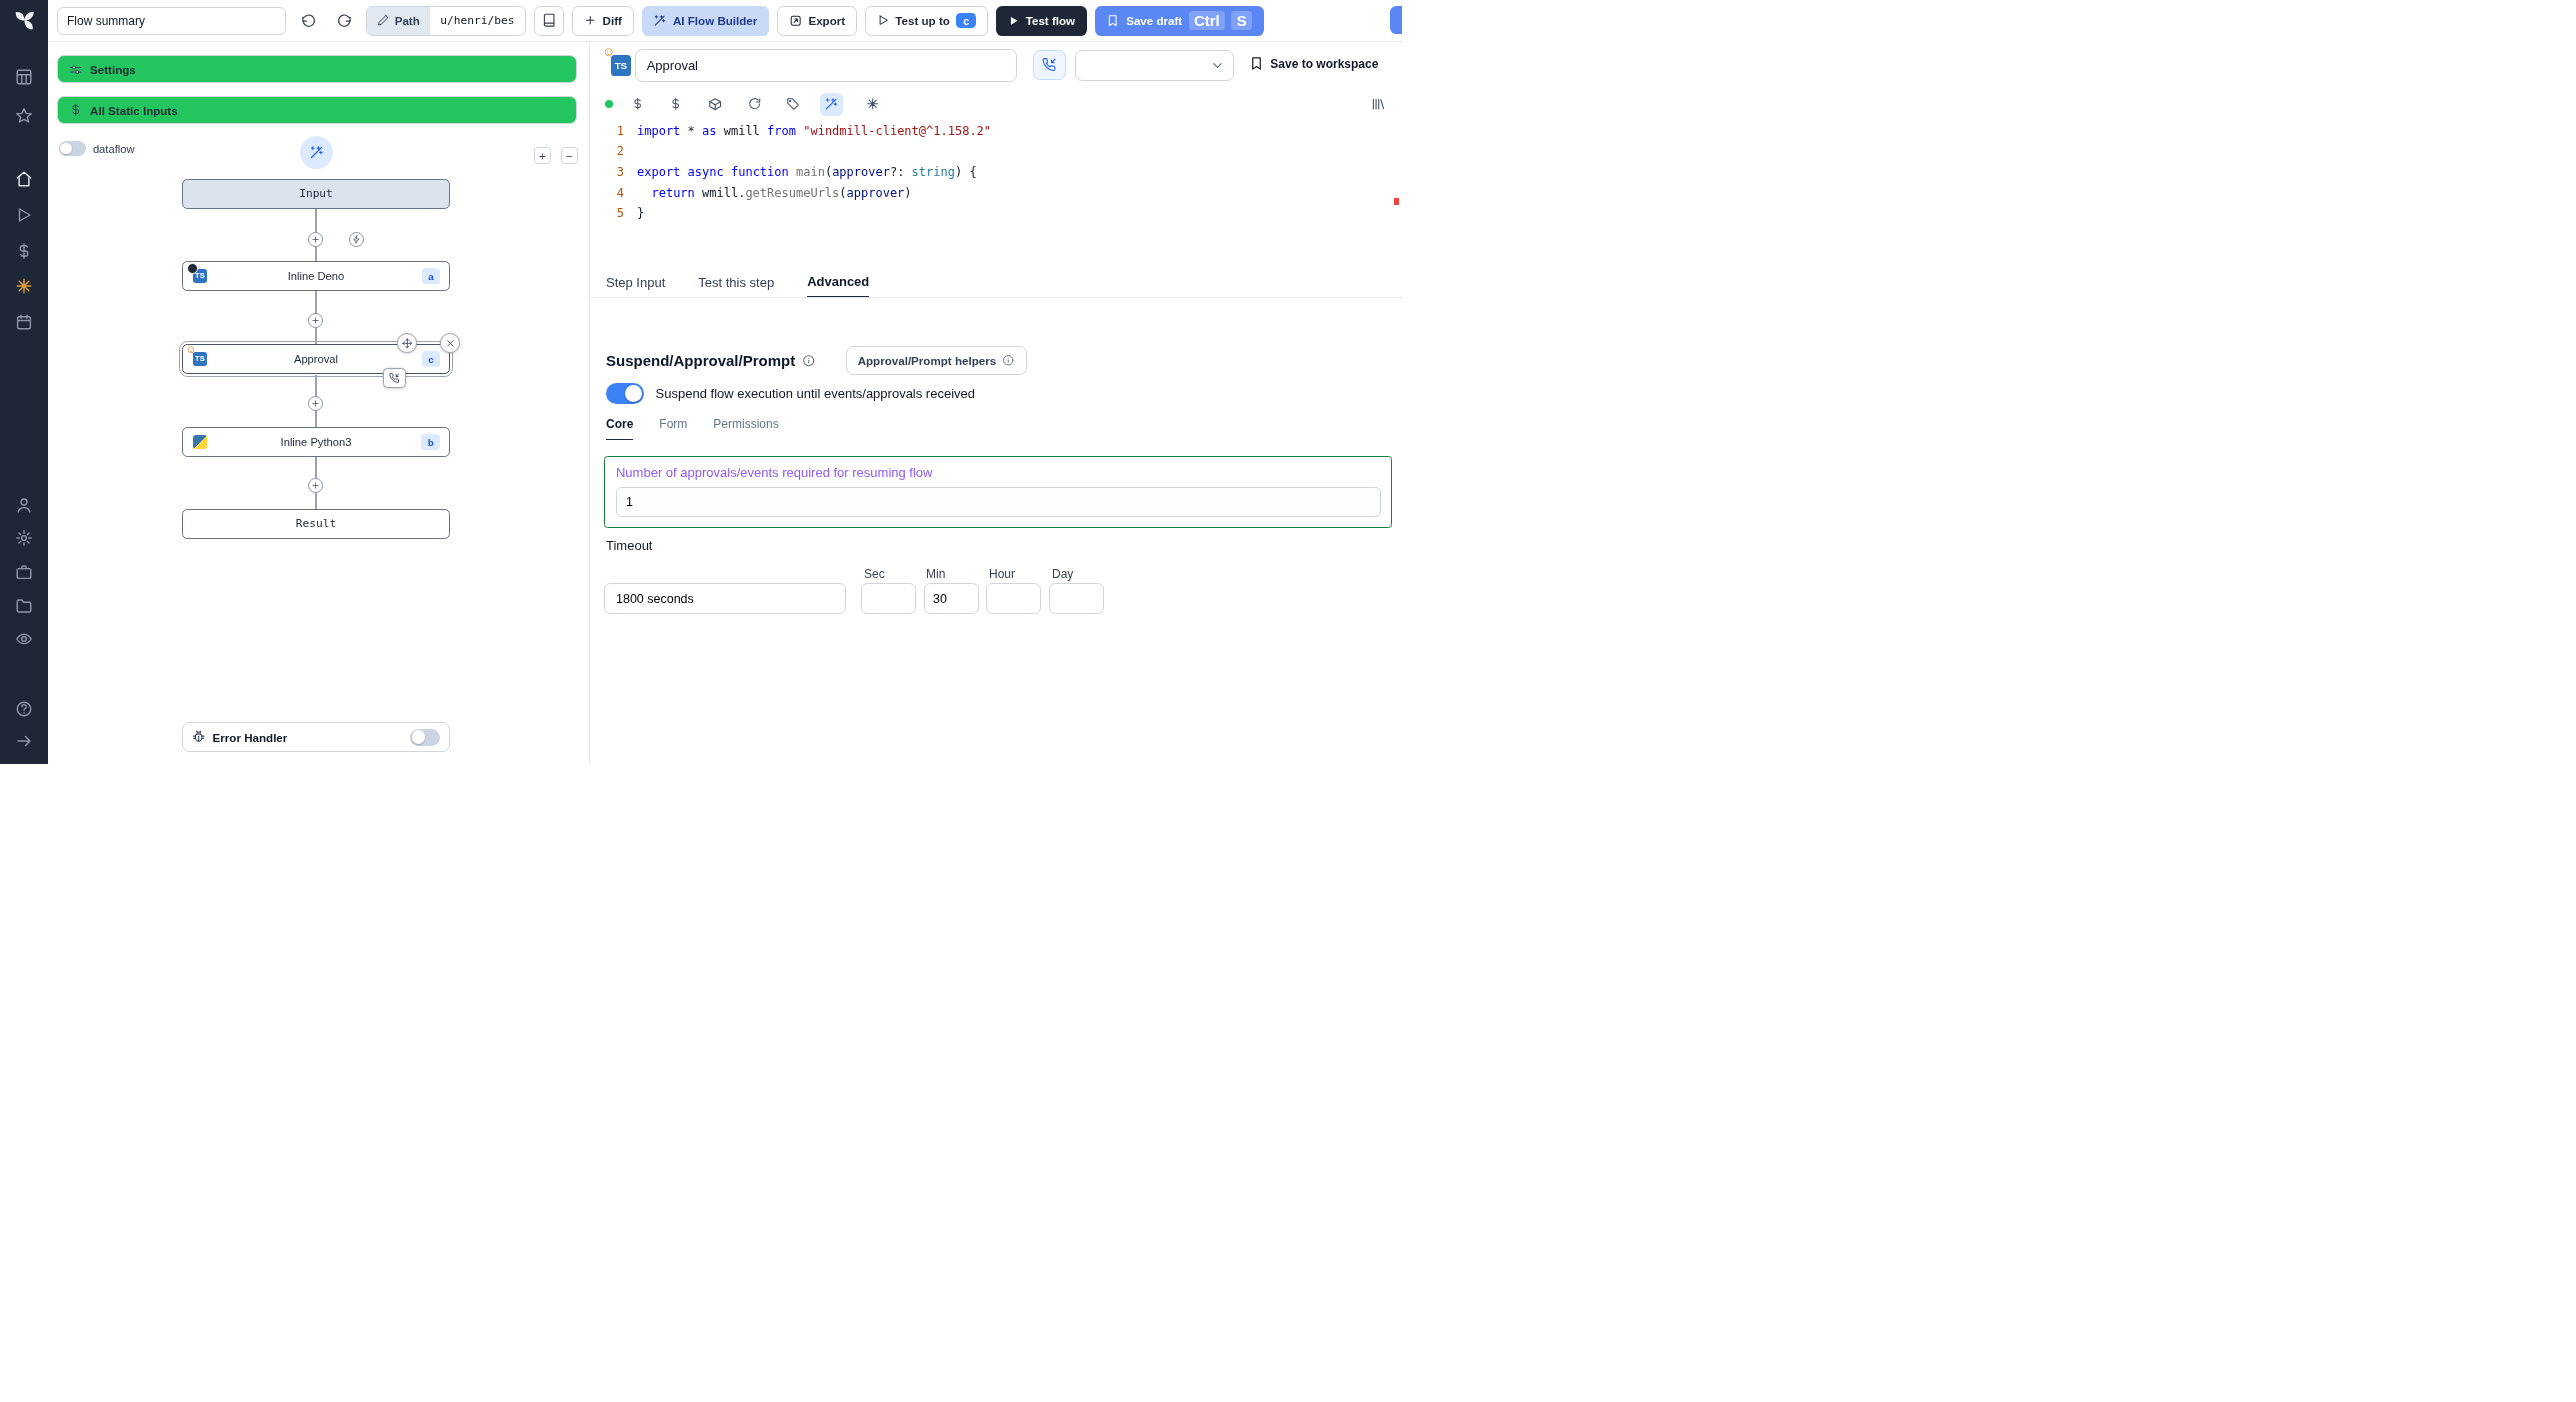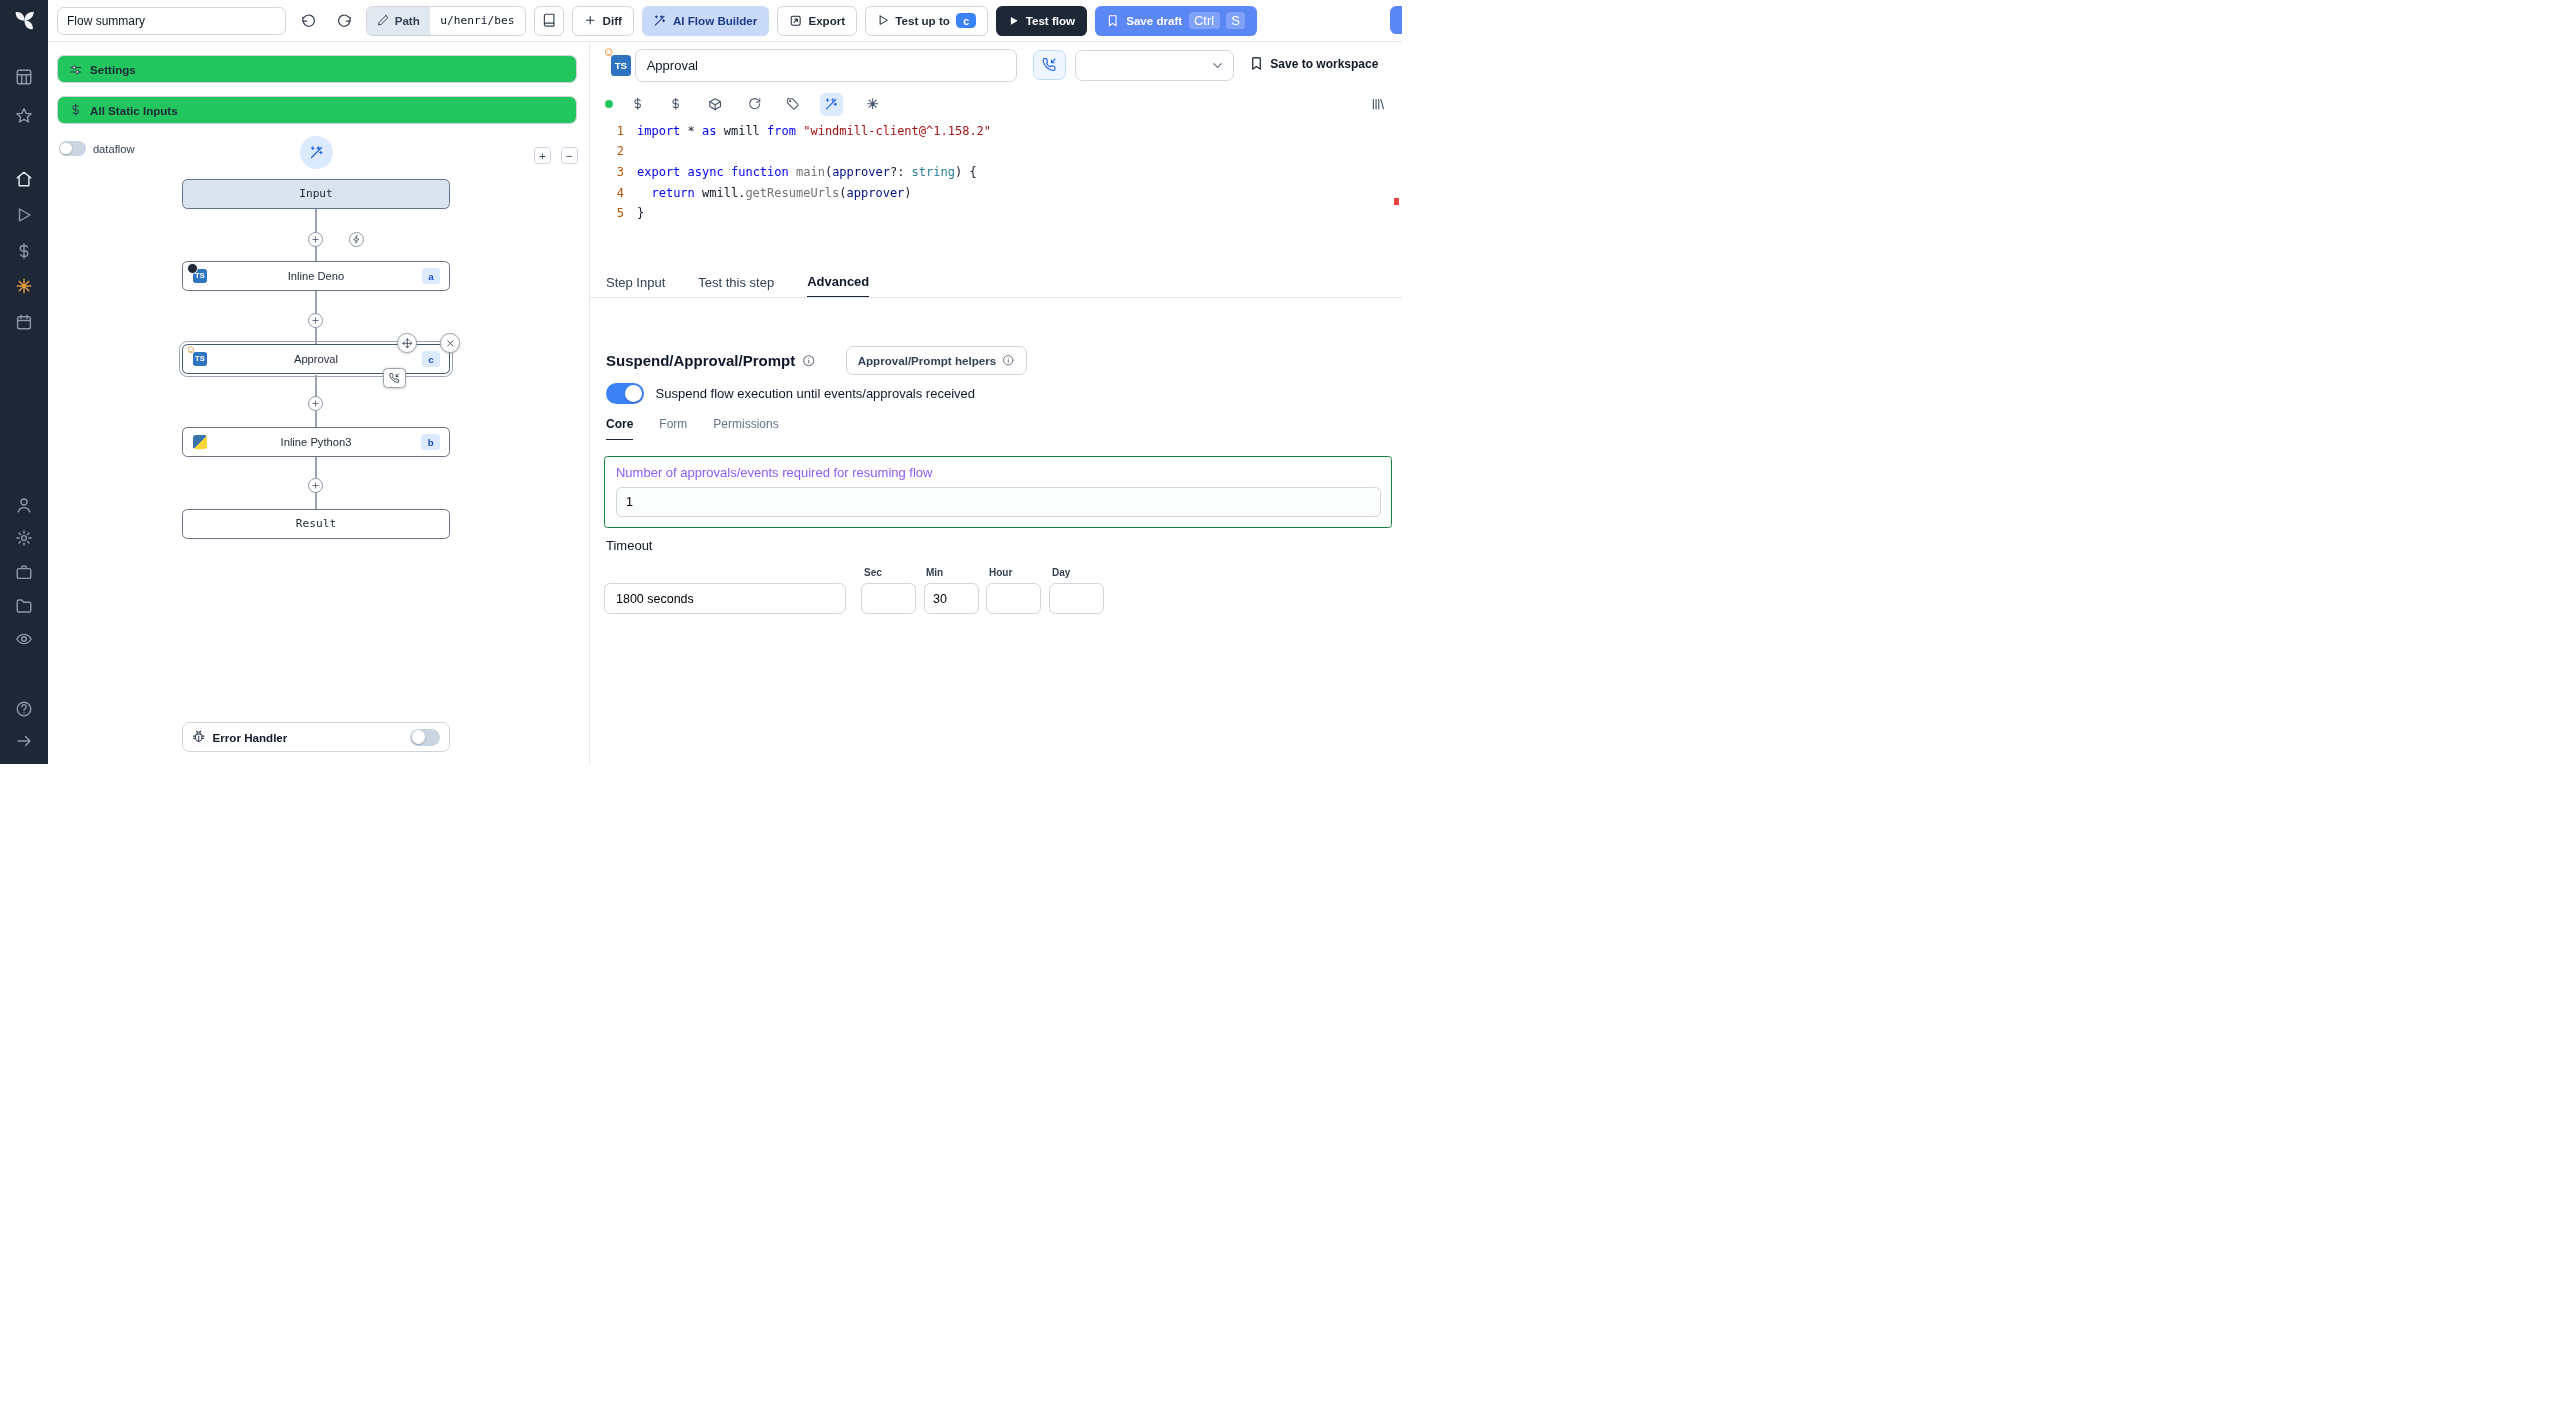"Ctrl" .kbd { font-size: 13px -> 15px; font-weight: 400 -> 700 }
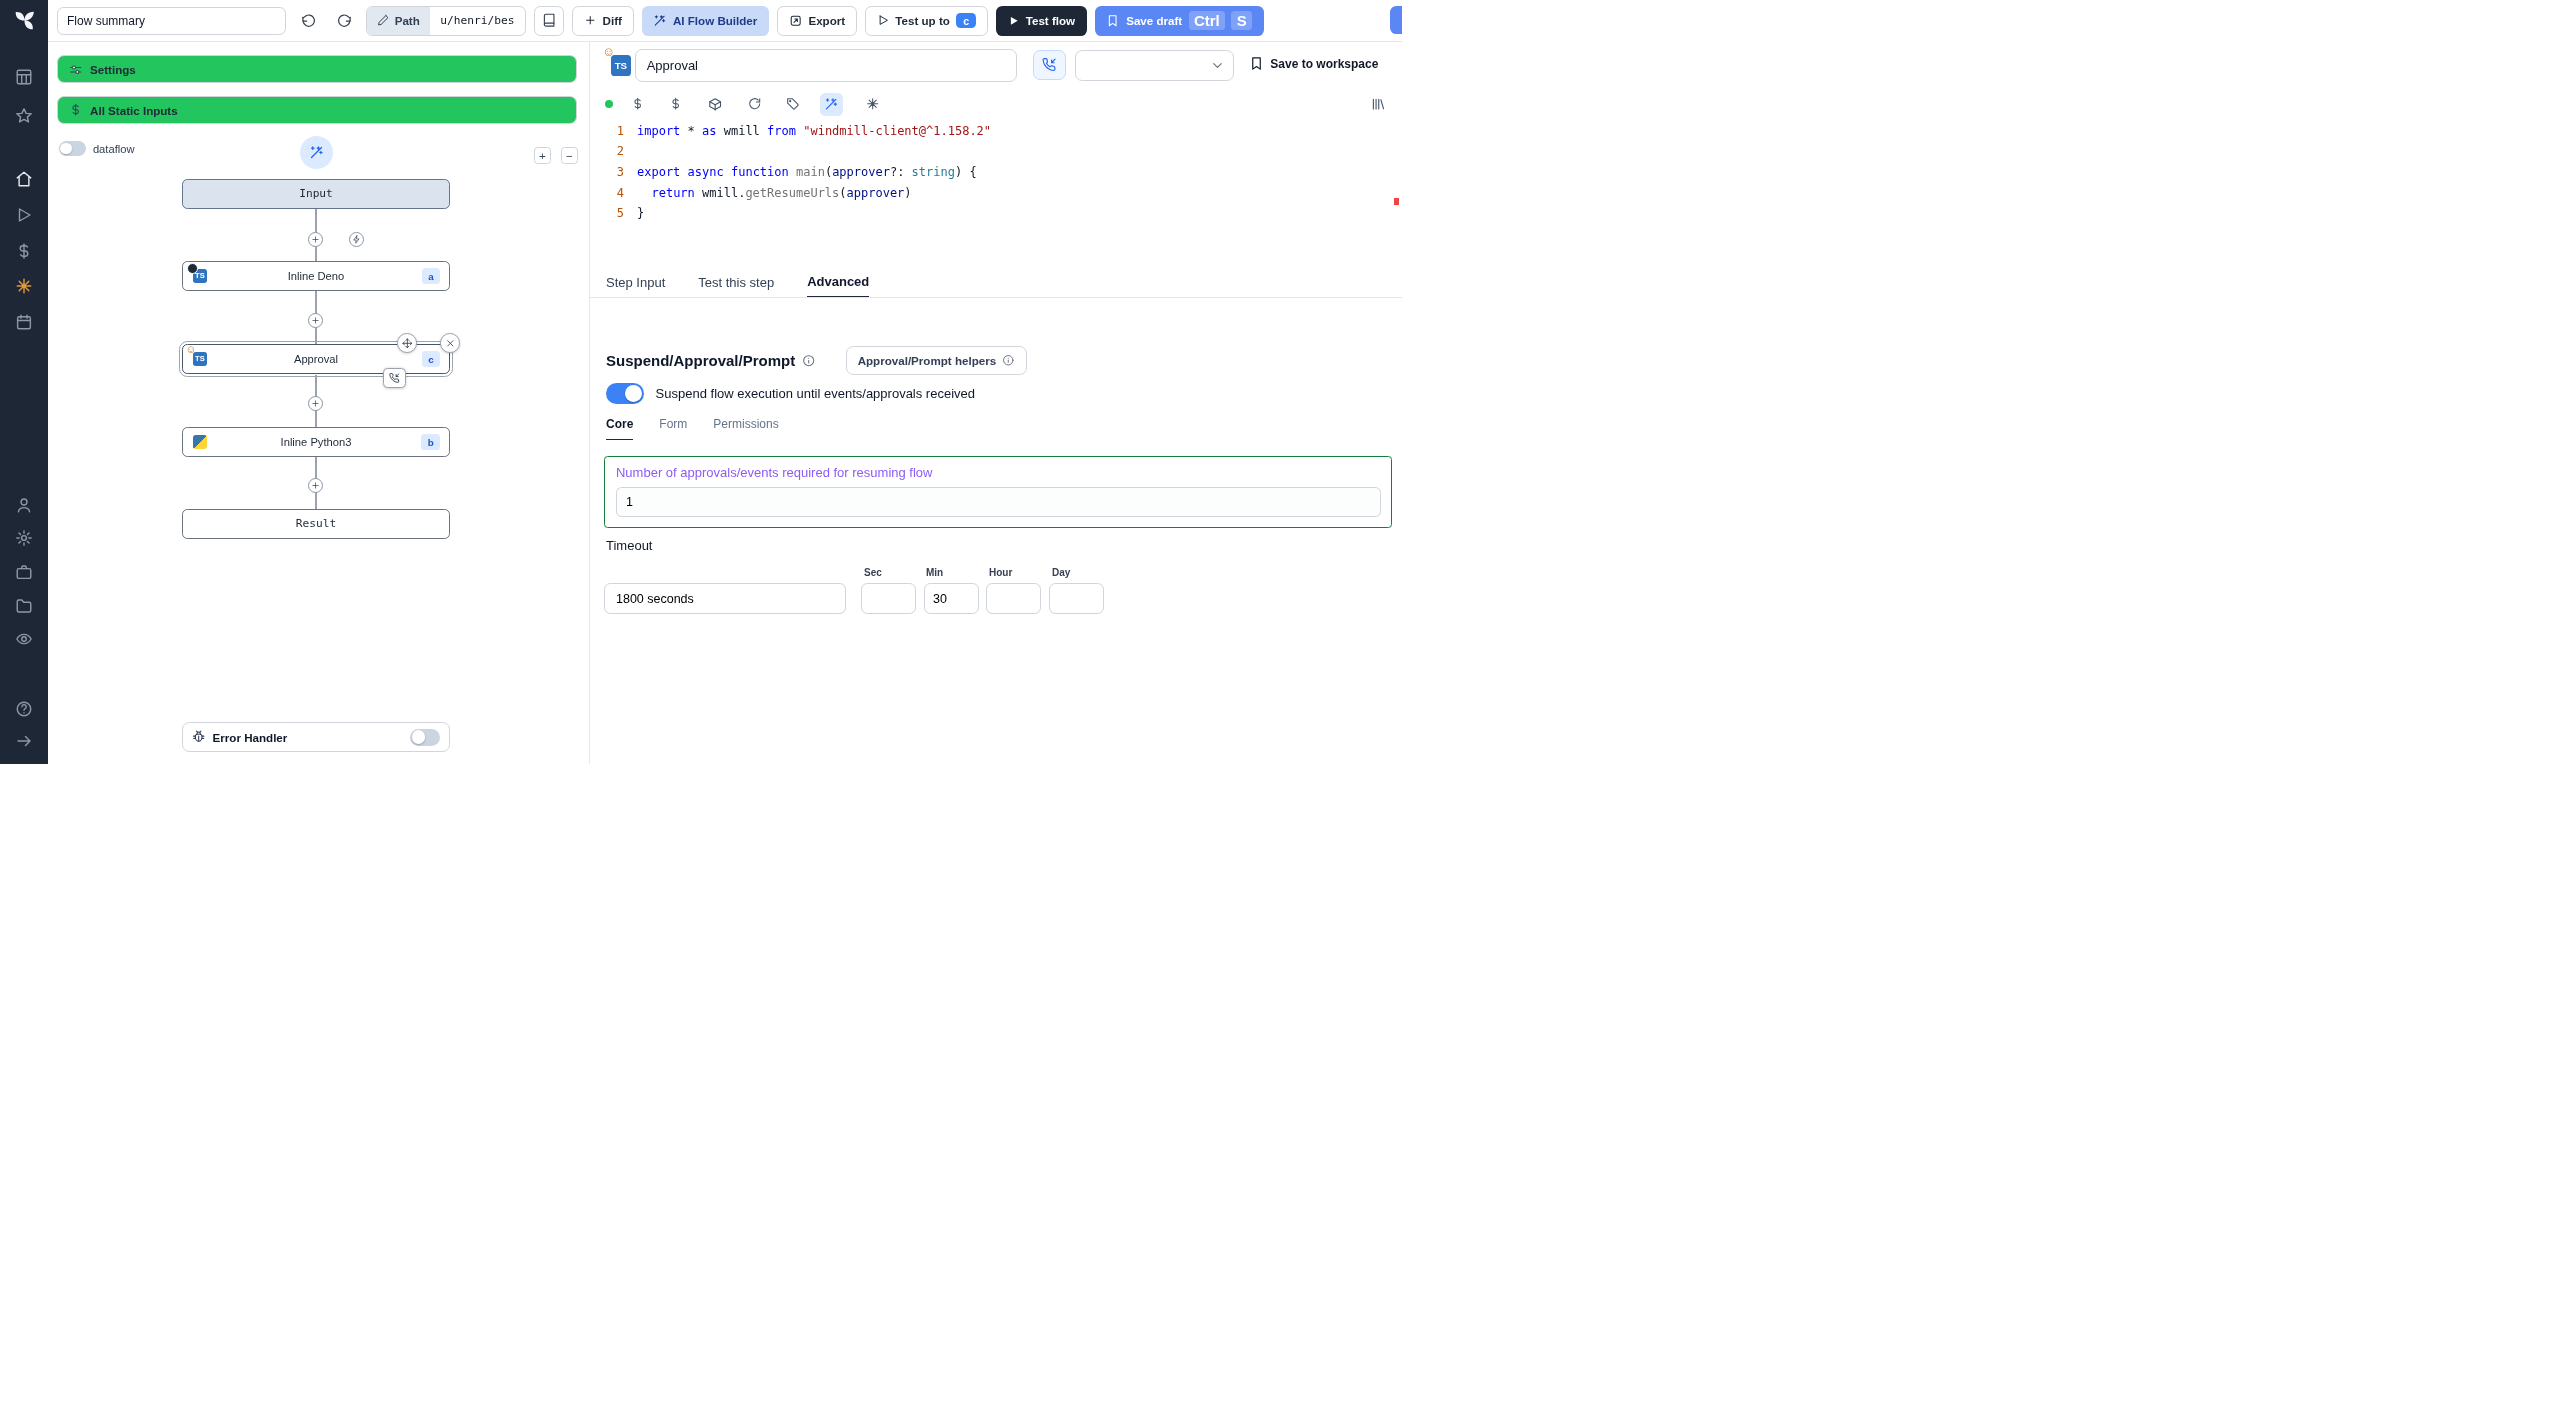"Sec" .uhead { font-size: 10px -> 12px; font-weight: 700 -> 400 }
